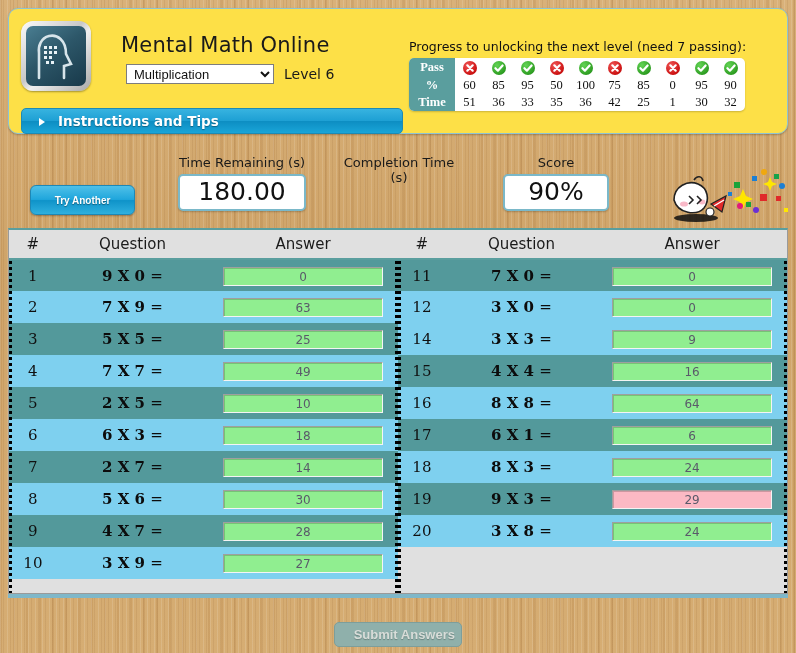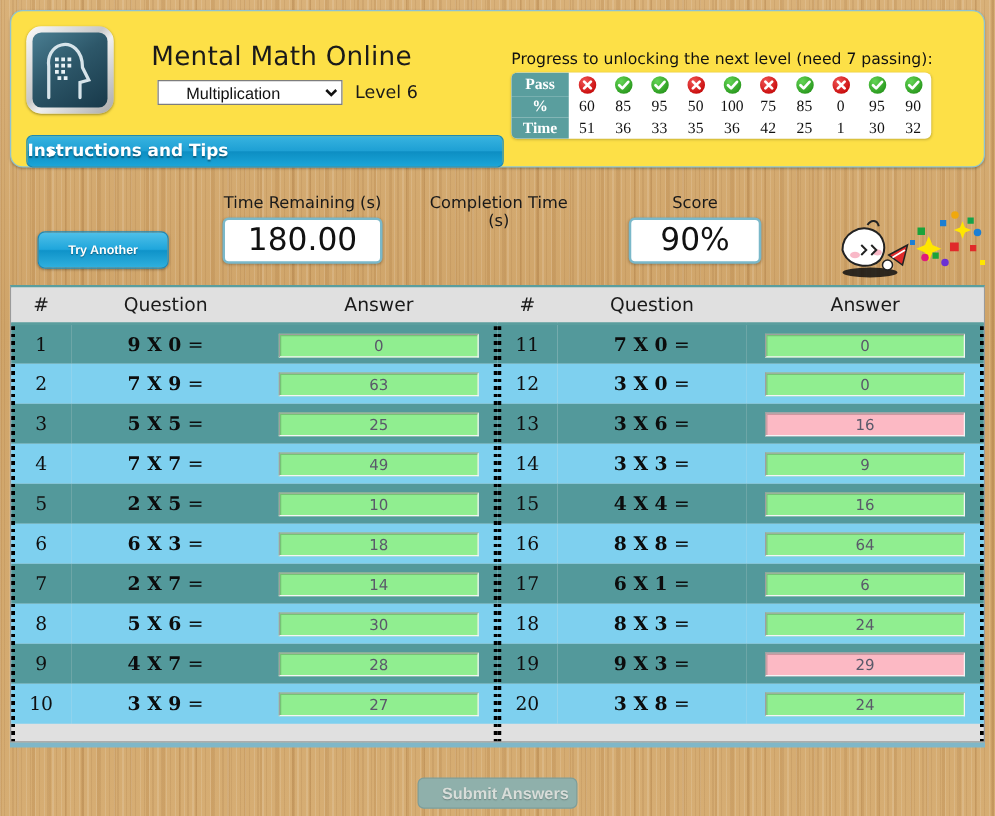"Multiplication" #subject-select { padding: 0 18px -> 0 3px }
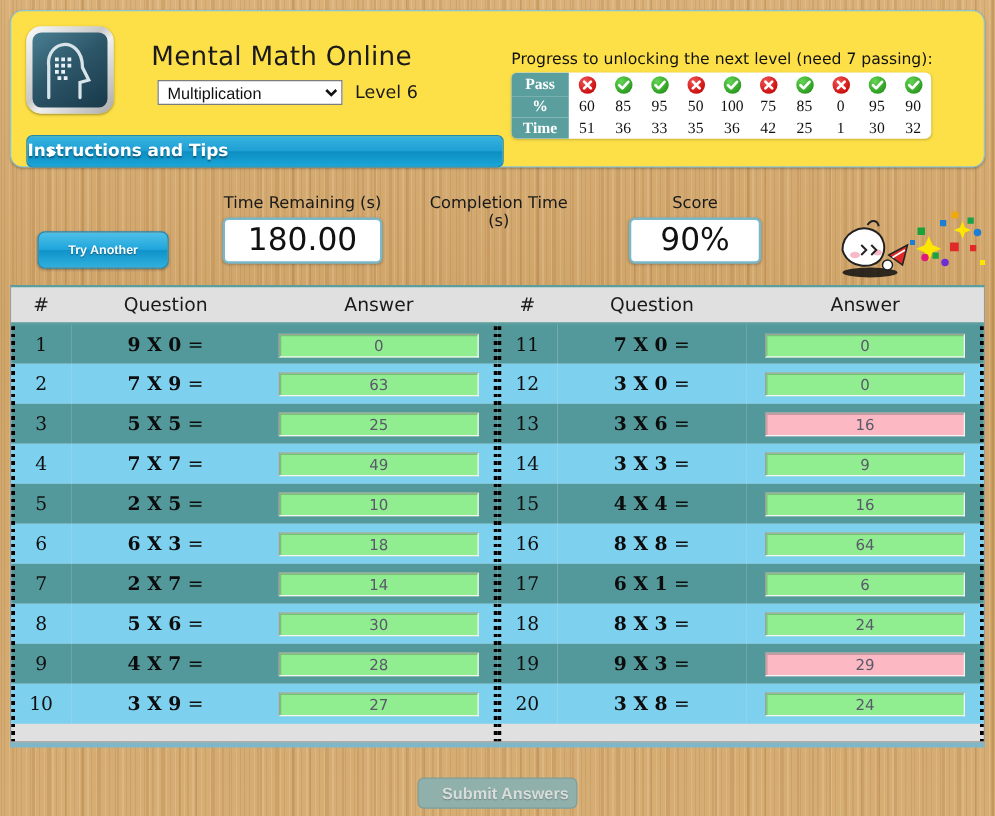"Instructions and Tips" #instructions-bar { padding-left: none -> 36px }
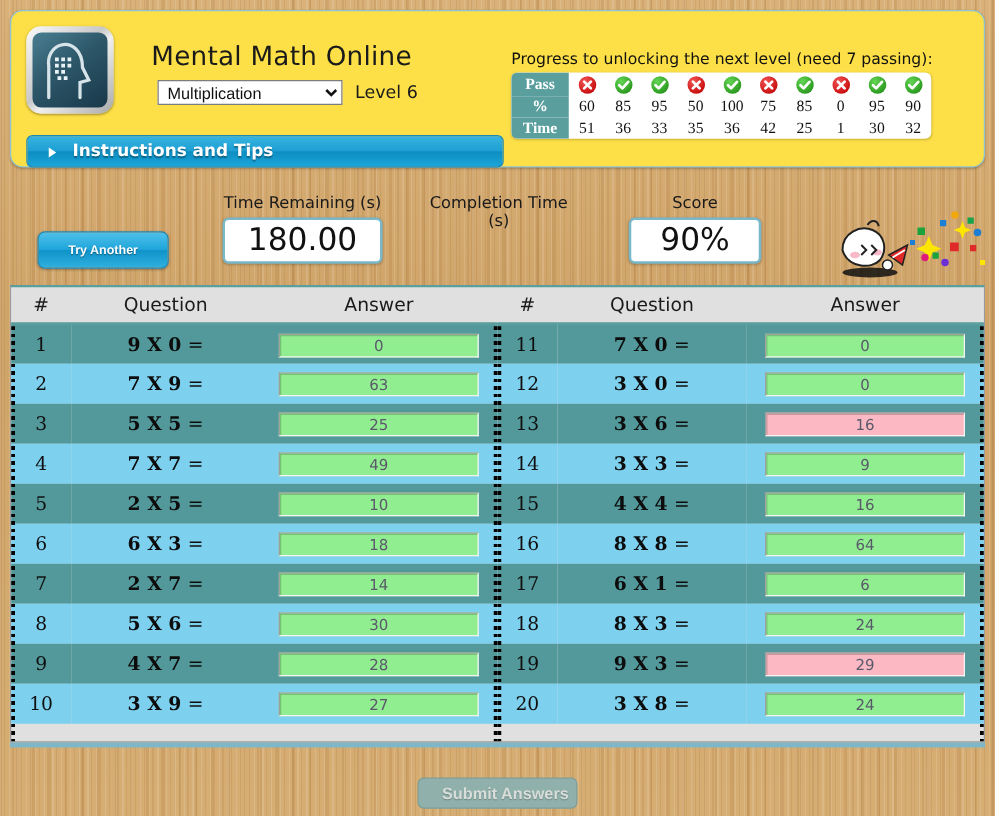"13" tr.odd { html: <tr> <td>13</td> <td>3 X 6 <span>=</span></td> <td><span>16</span></td> </tr> -> none }
